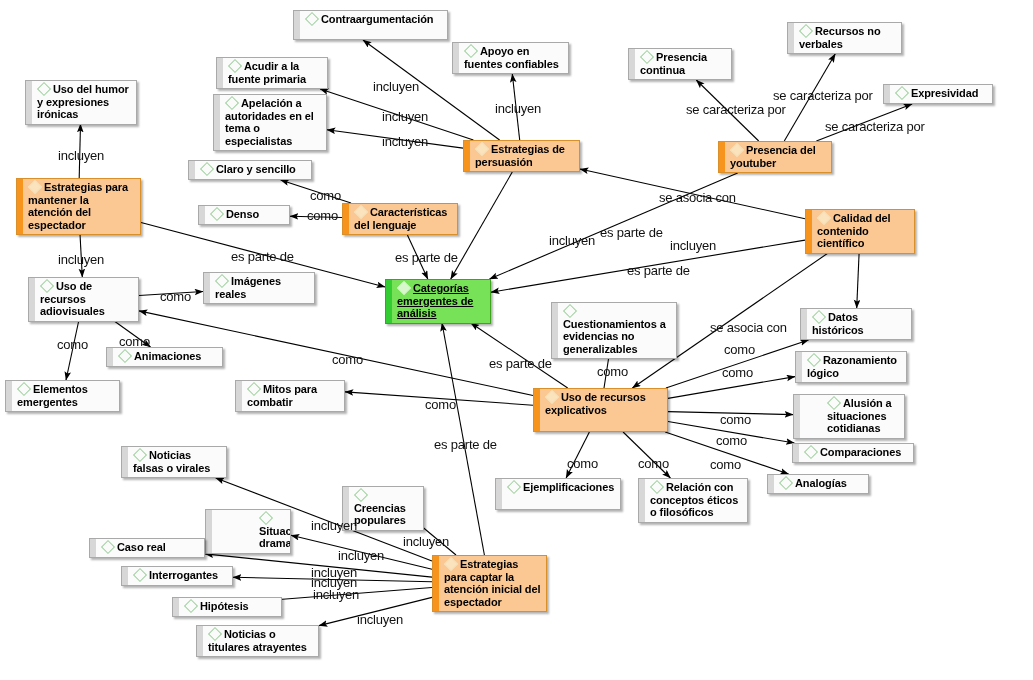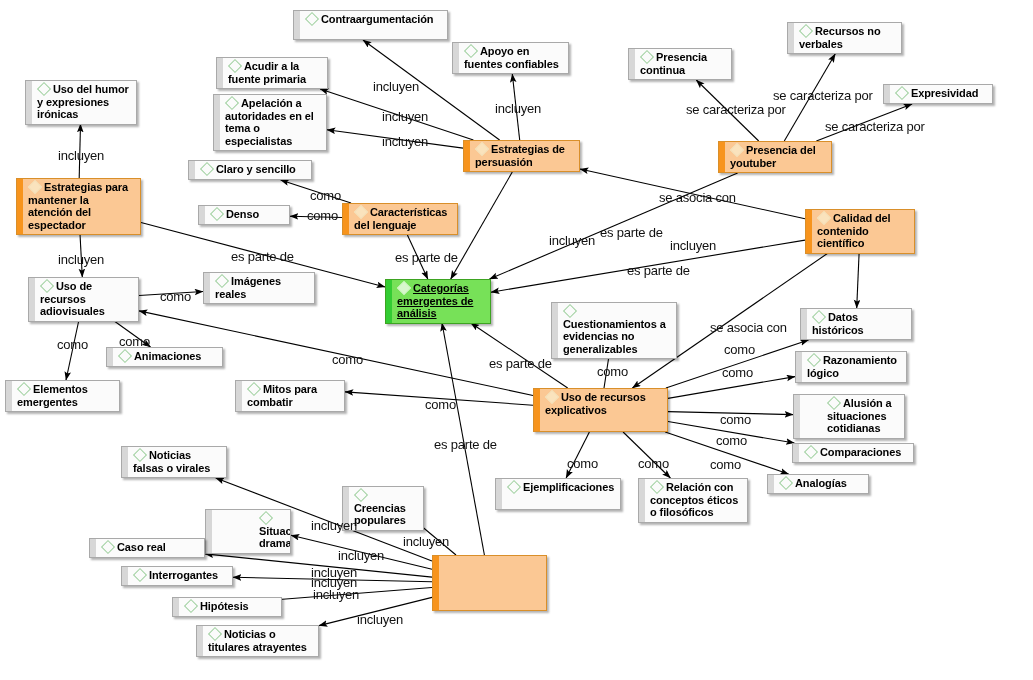"Estrategias para captar la atención" span.txt { html: none -> <span><span></span>Estrategias para captar la atención inicial del espectador</span> }
